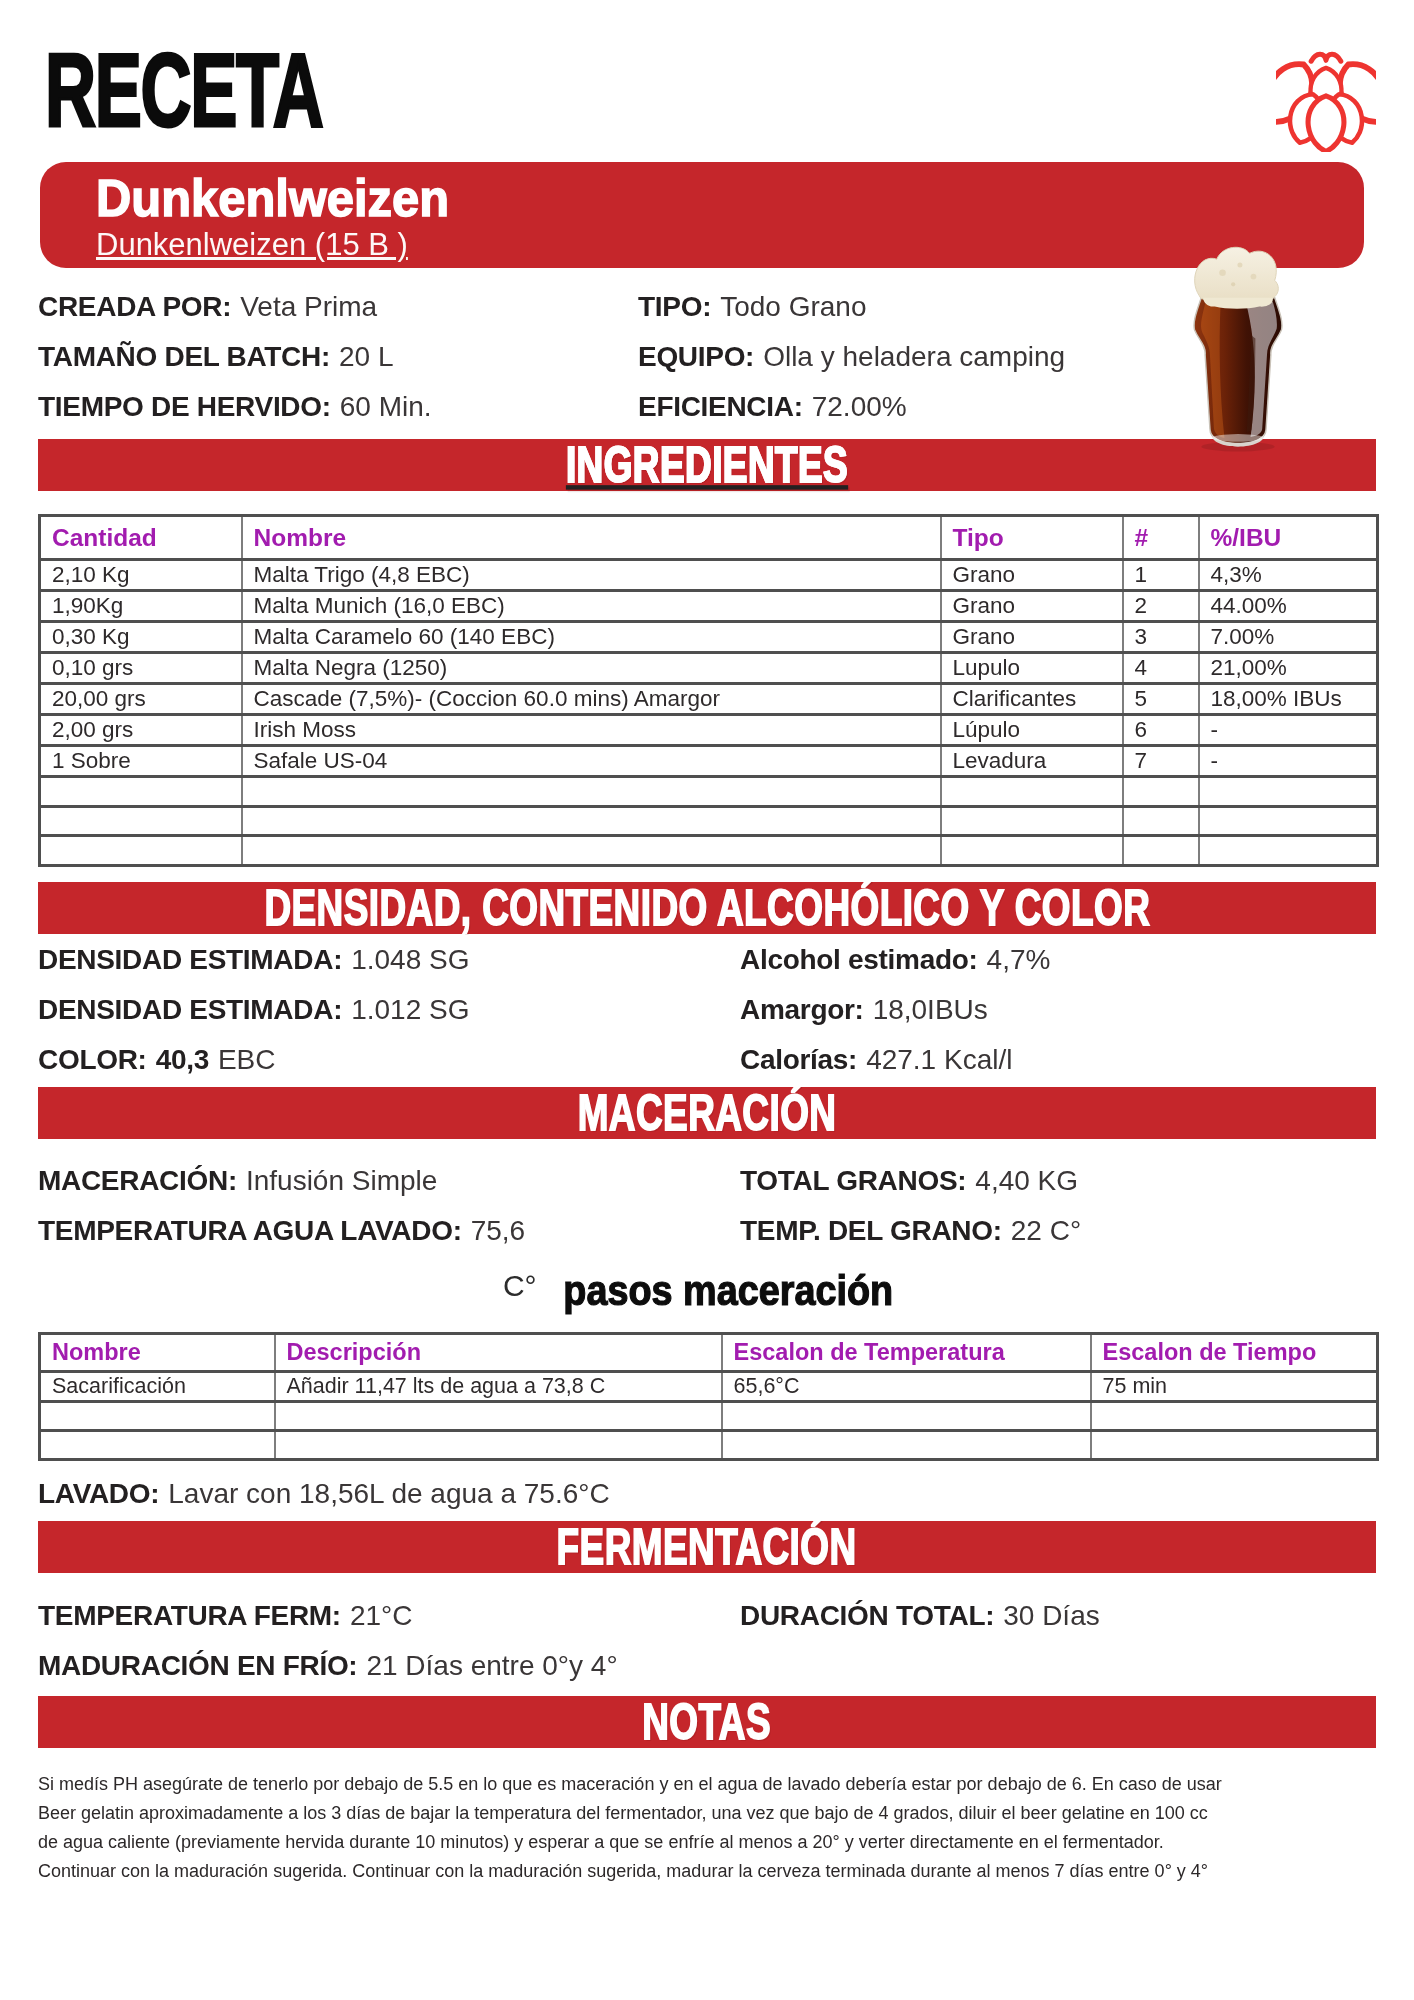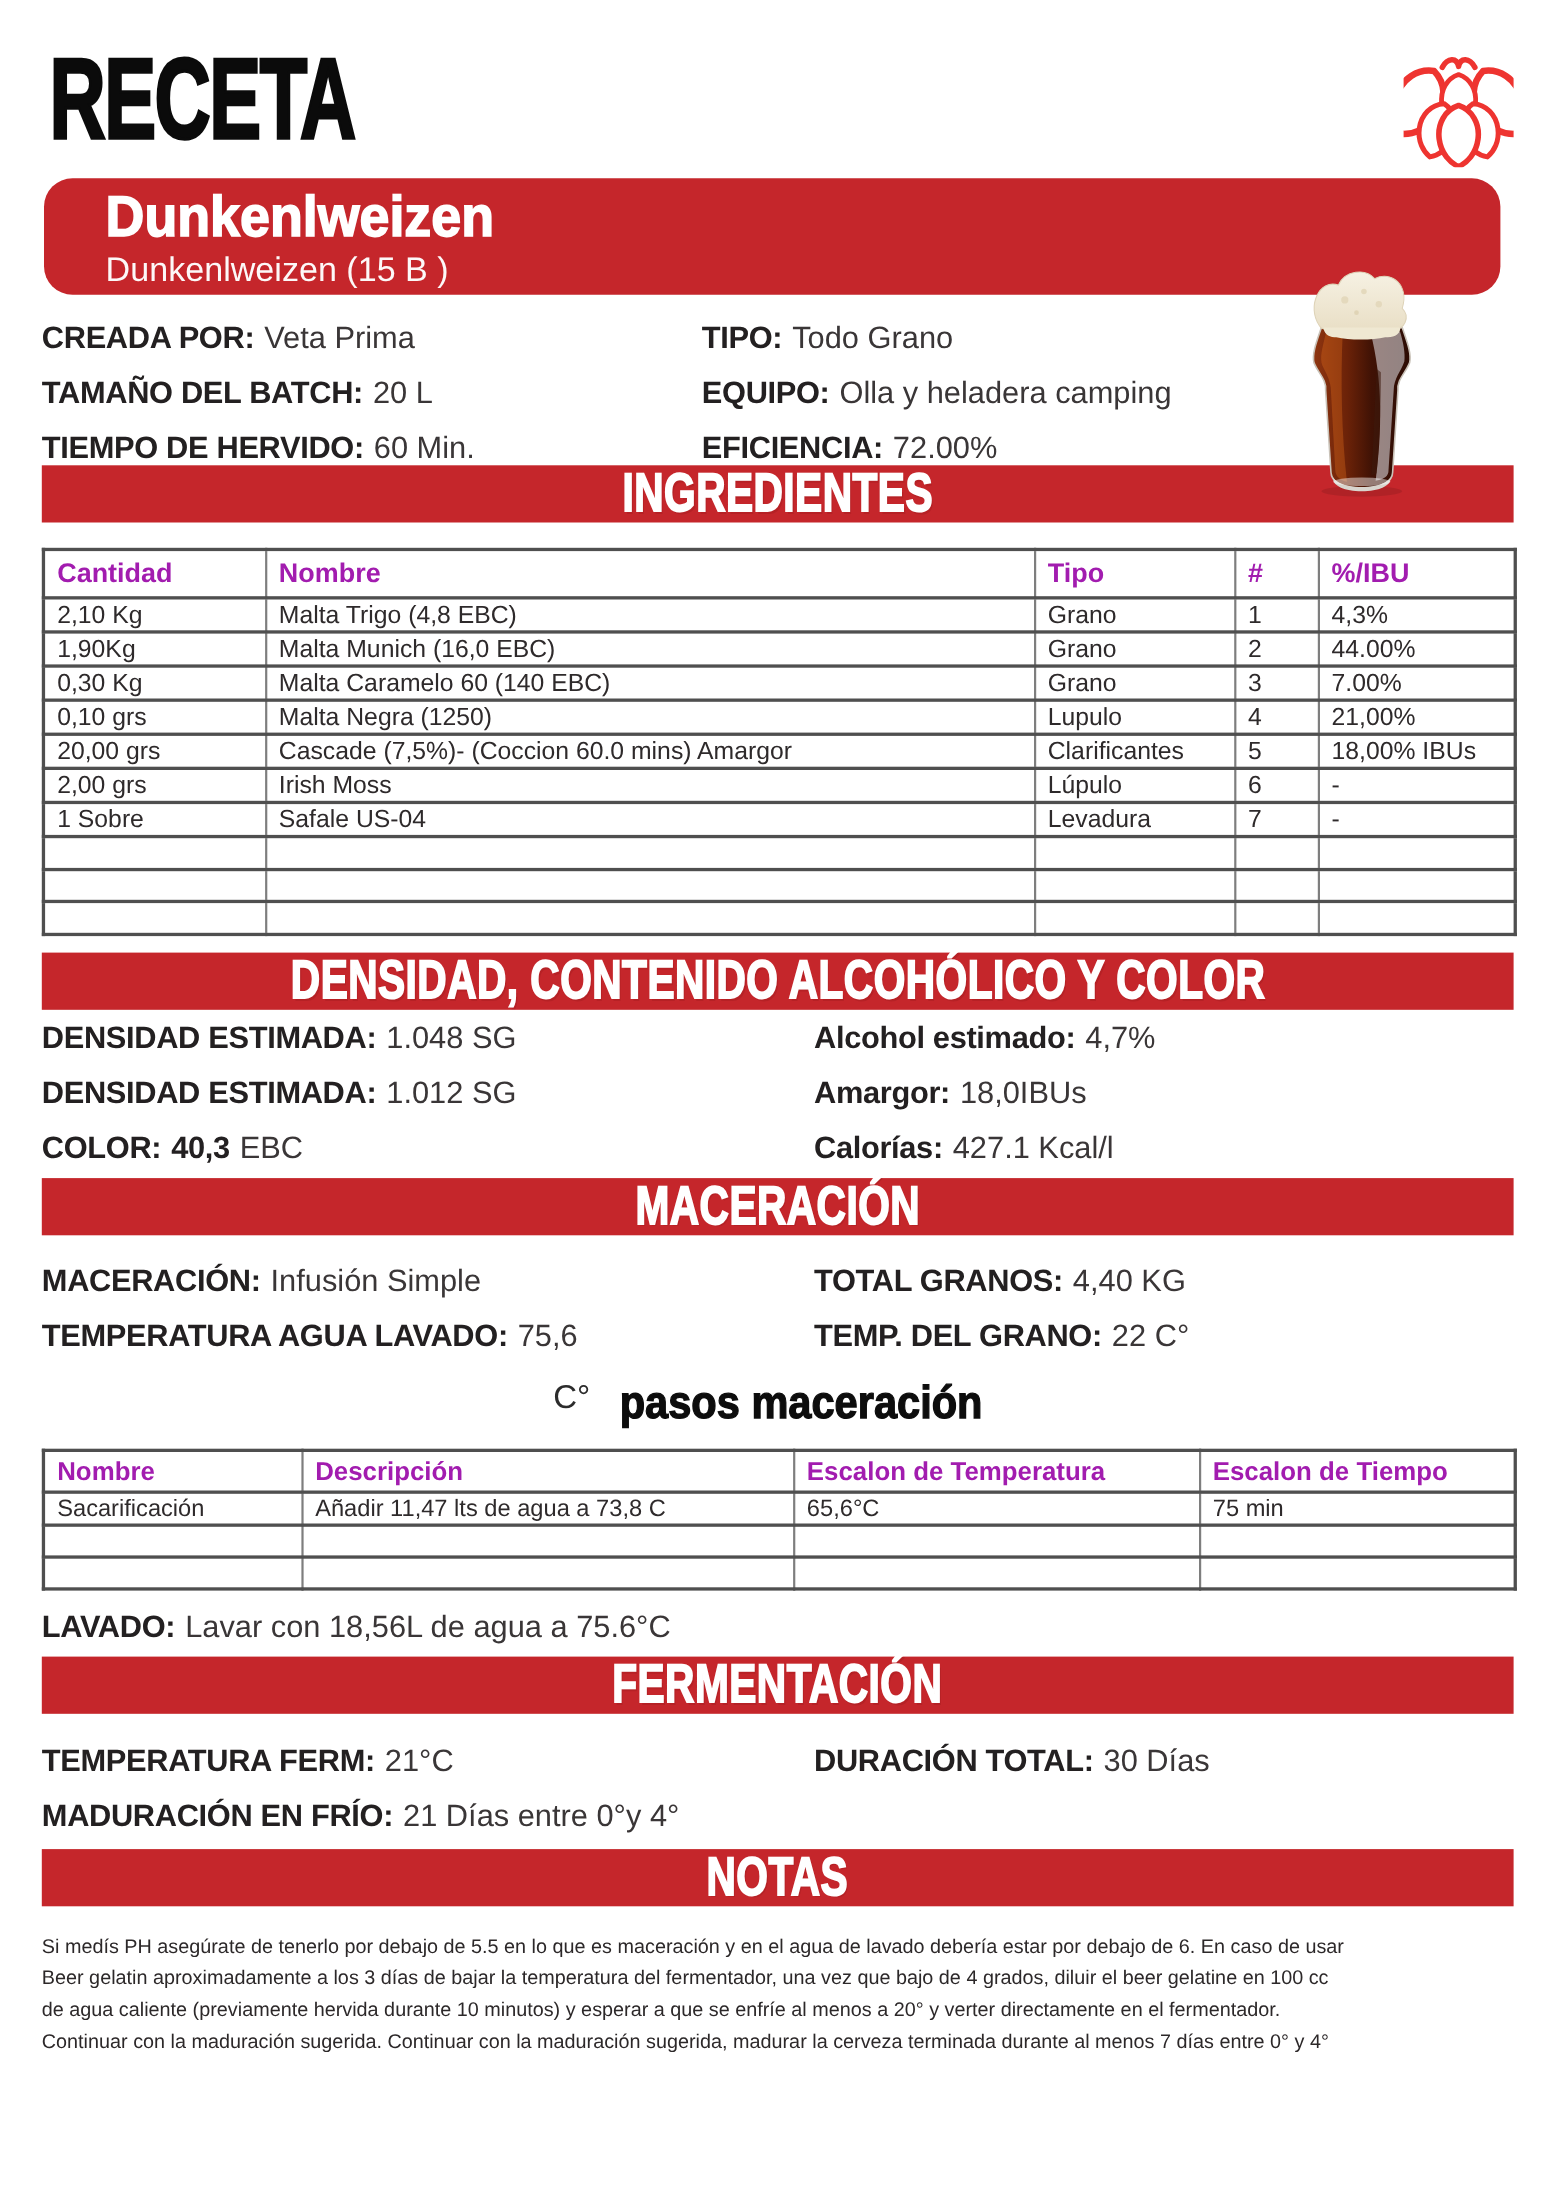"Dunkenlweizen (15 B )" .recipe-subtitle { text-decoration: none -> underline }
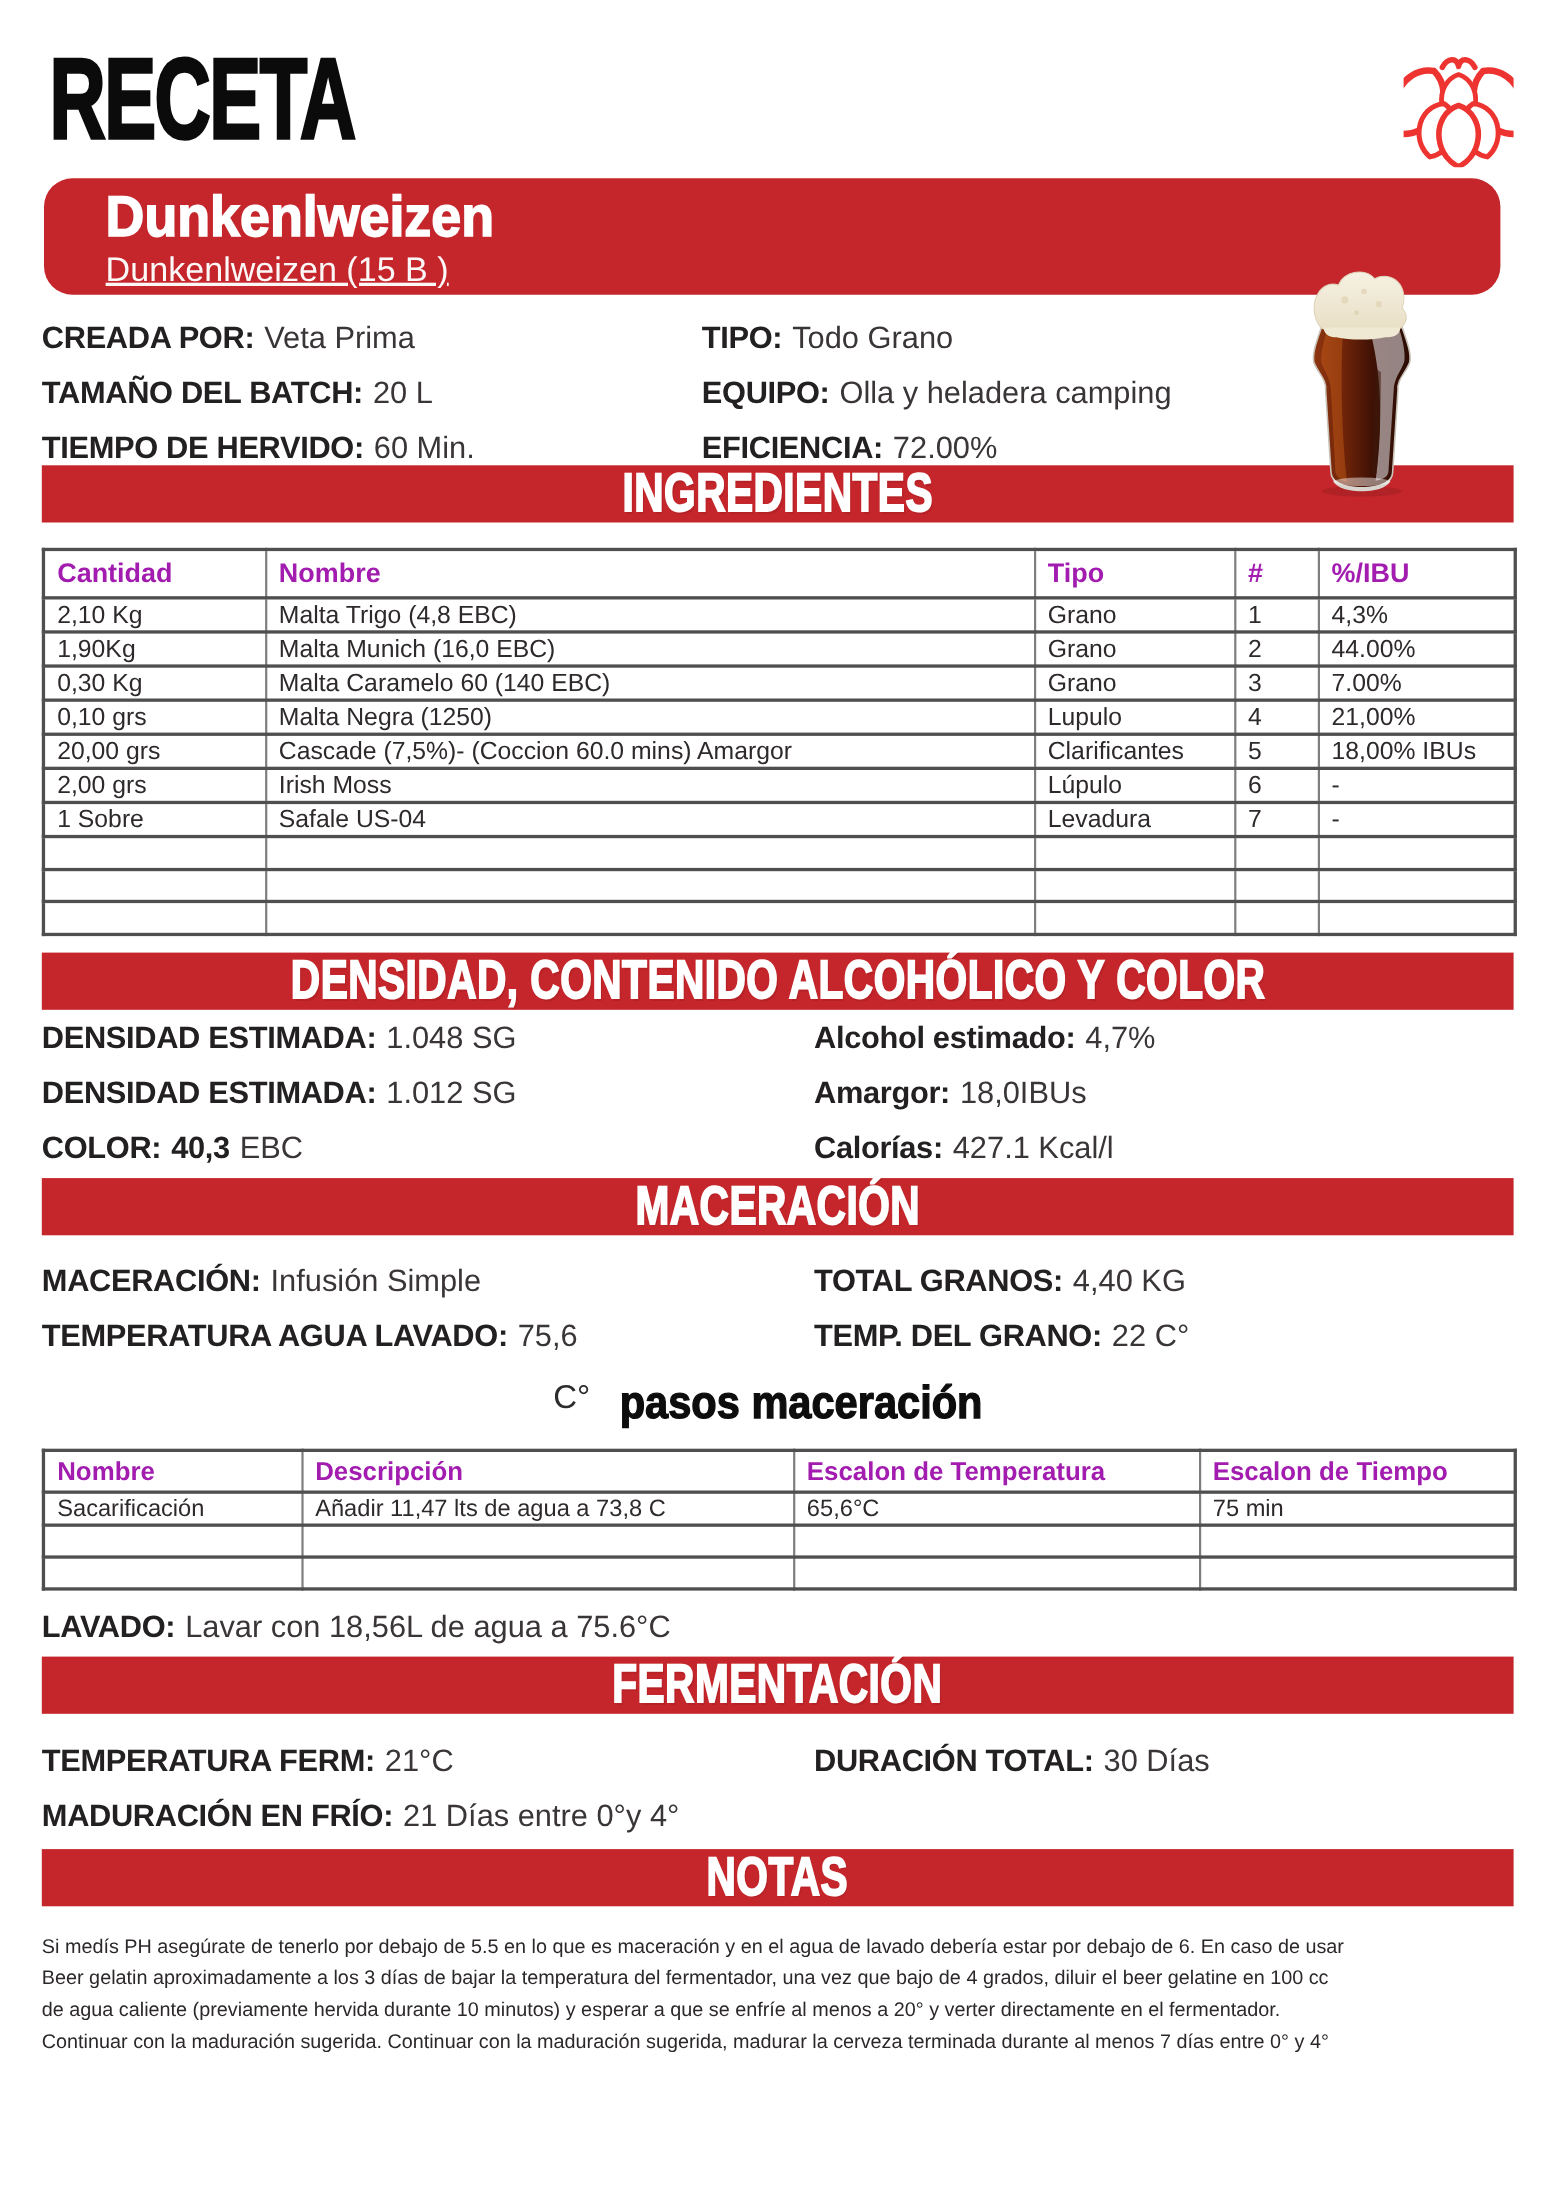"INGREDIENTES" .mt-ing { margin-top: none -> 16px; text-decoration: none -> underline }
